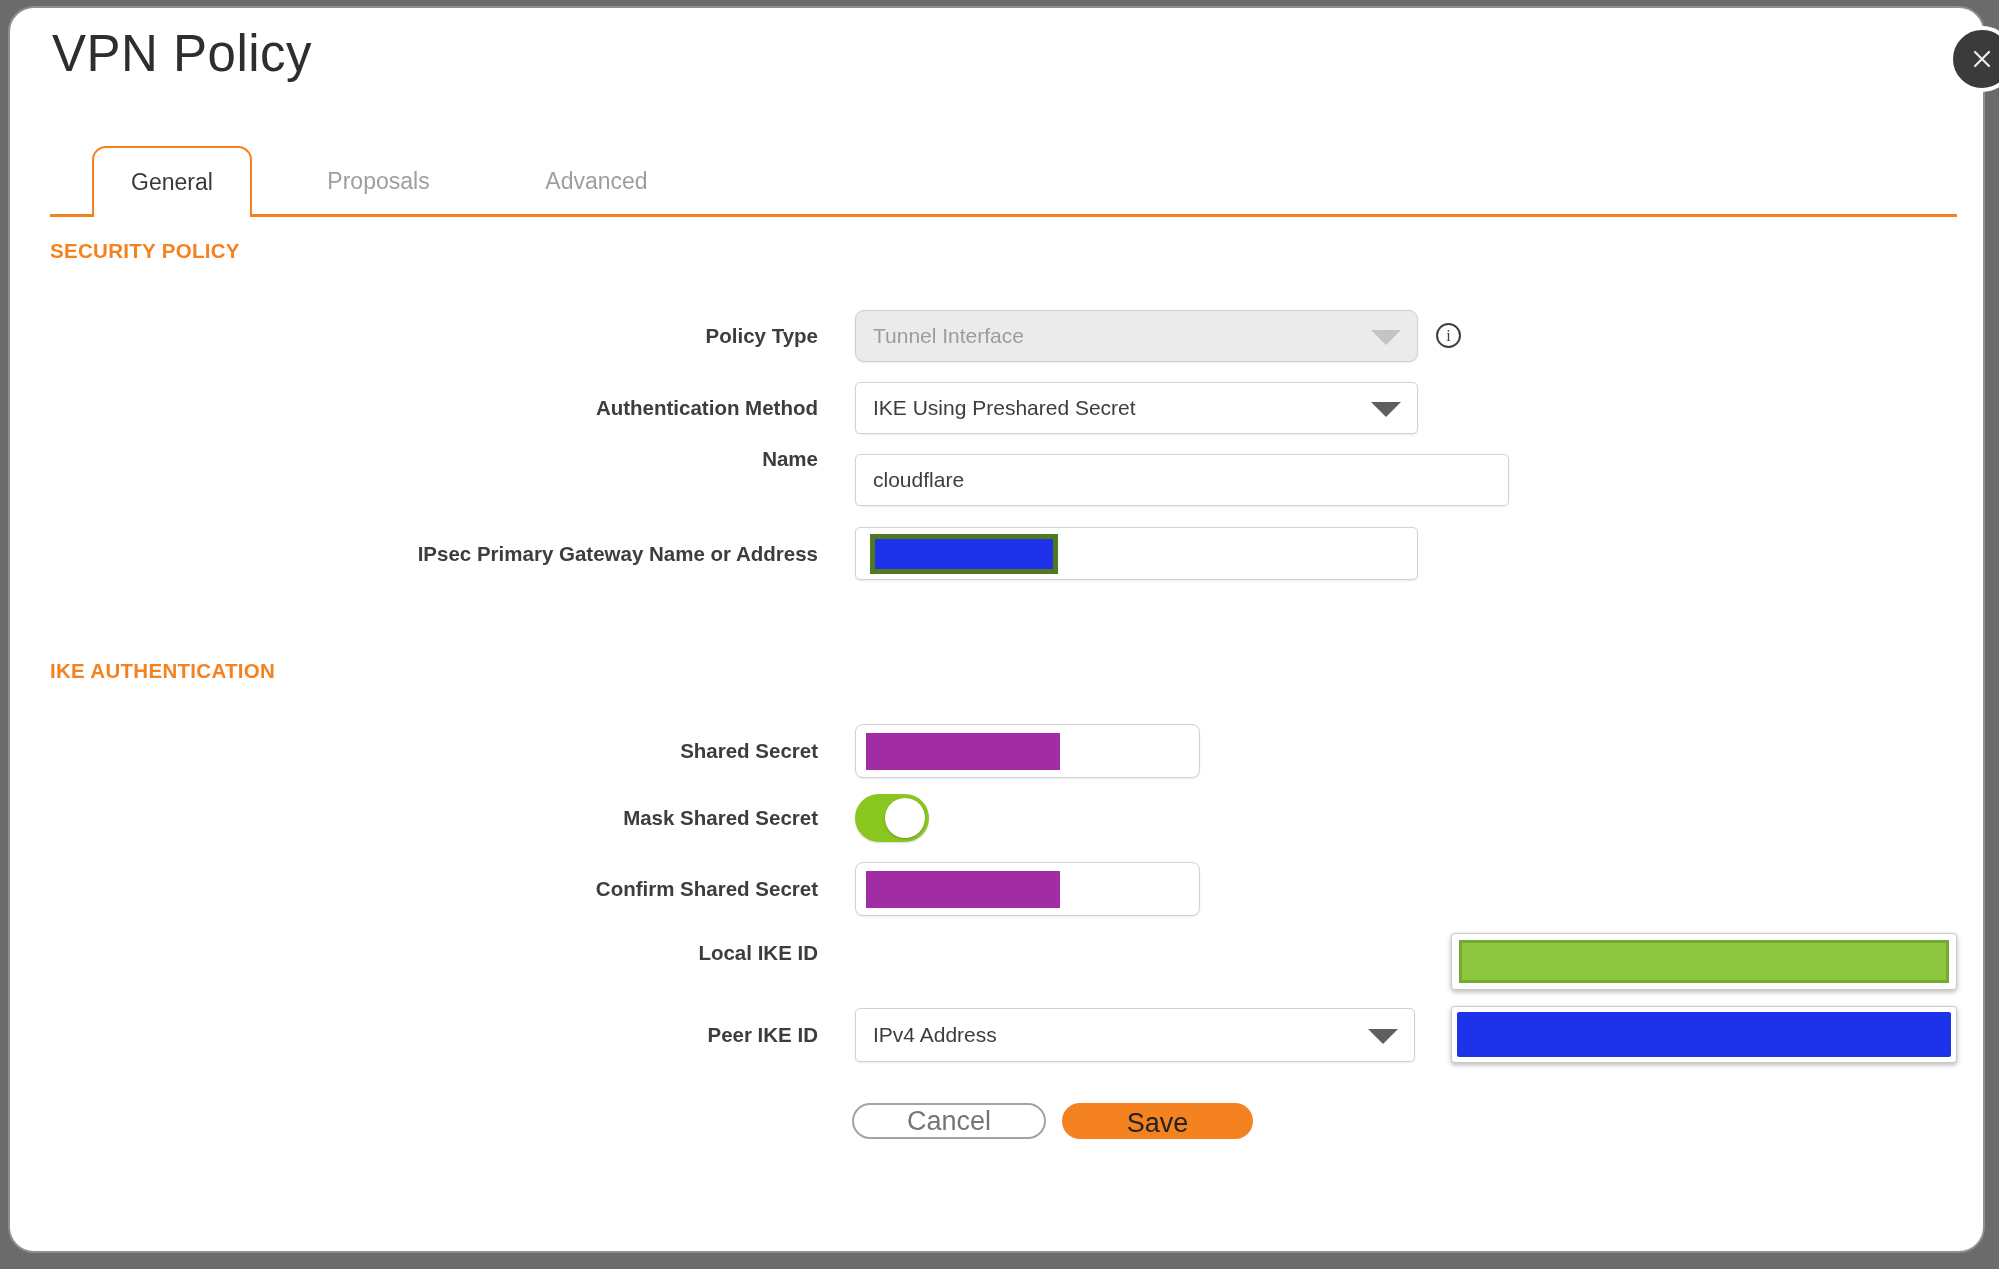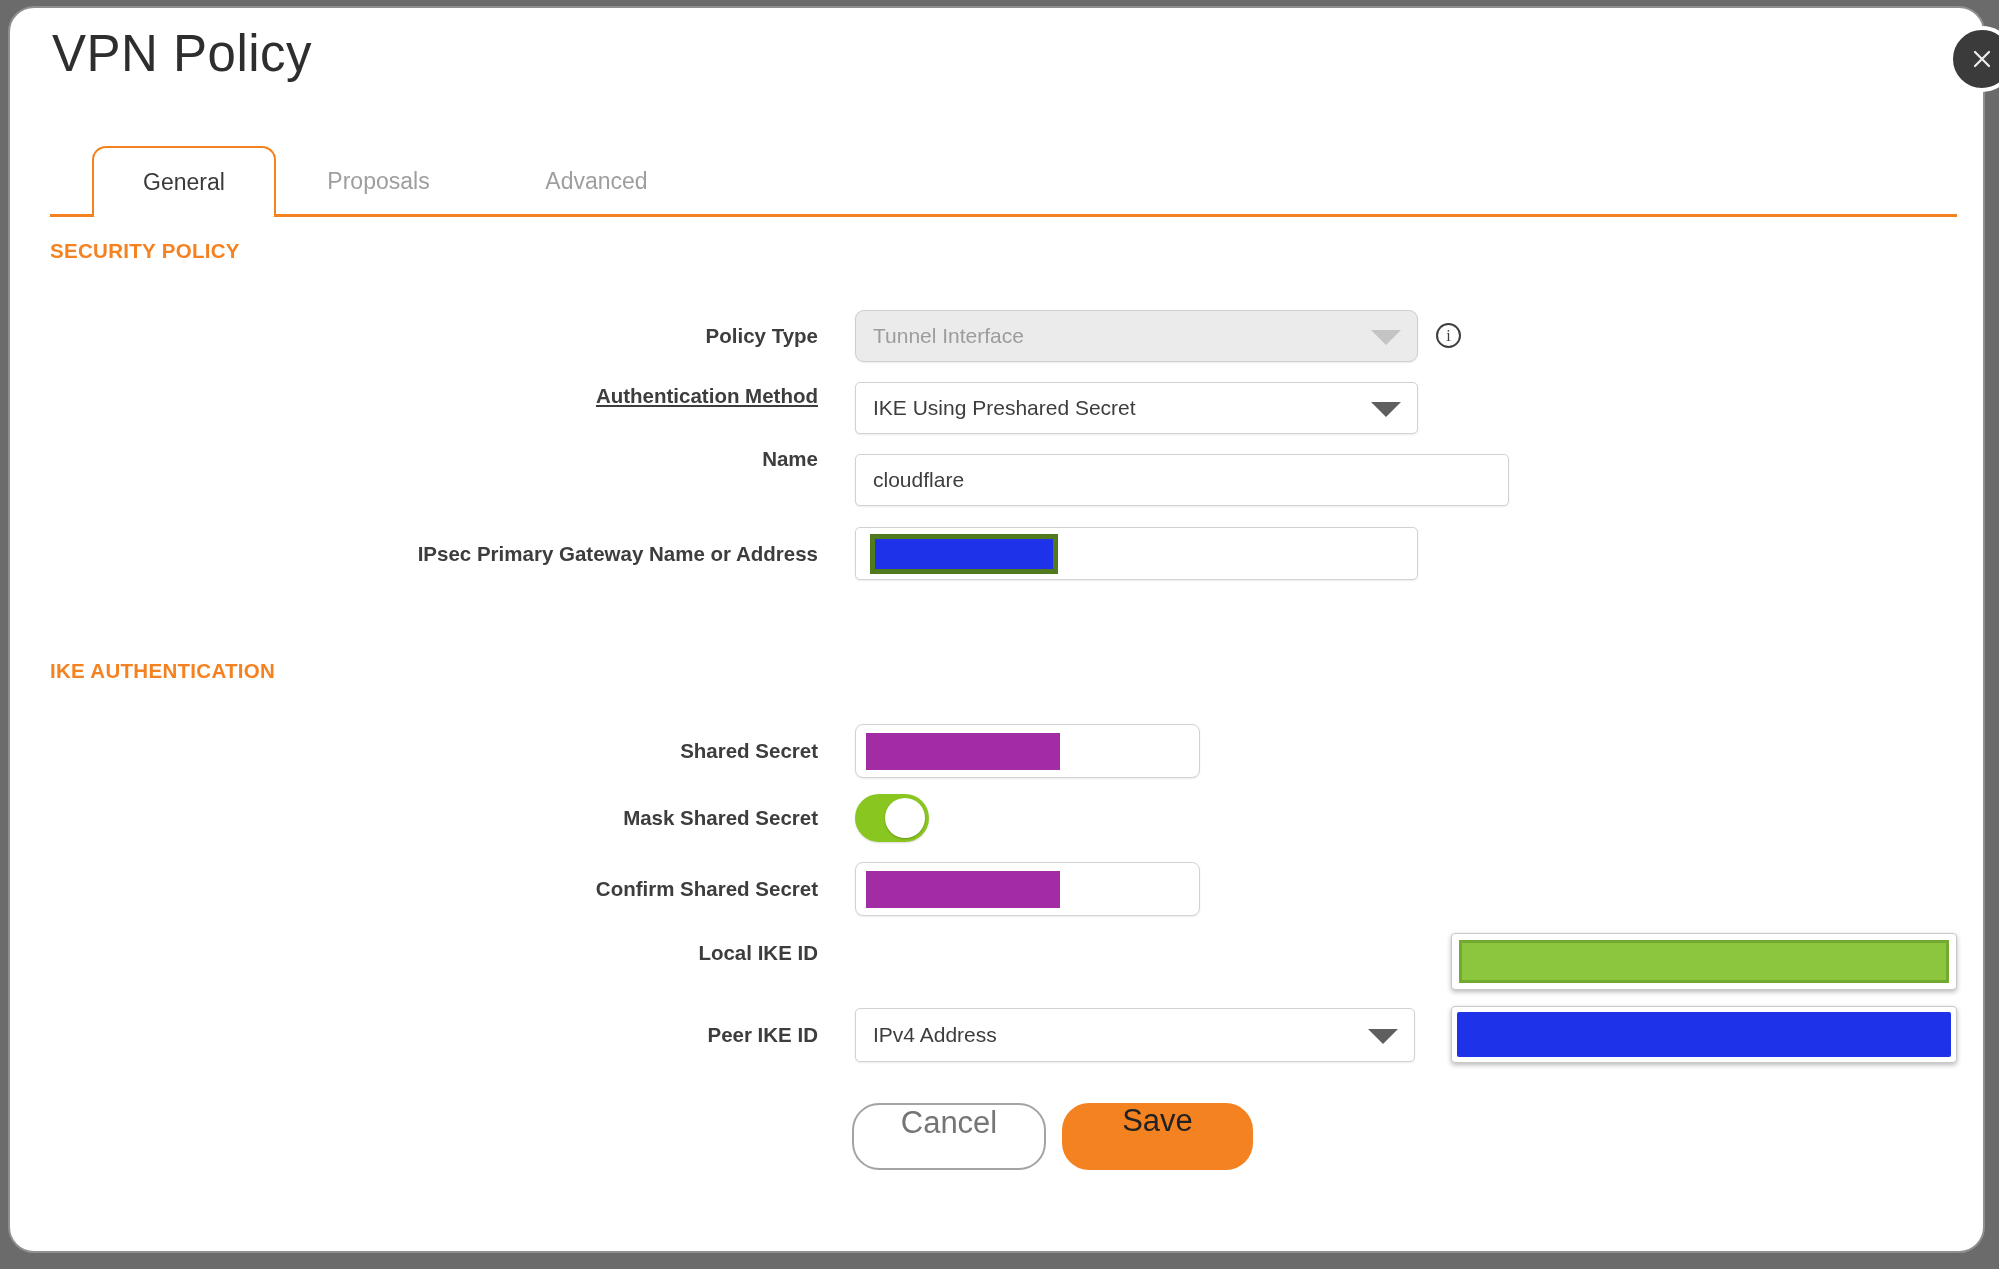"General" .tab.active { width: 184px -> 160px }
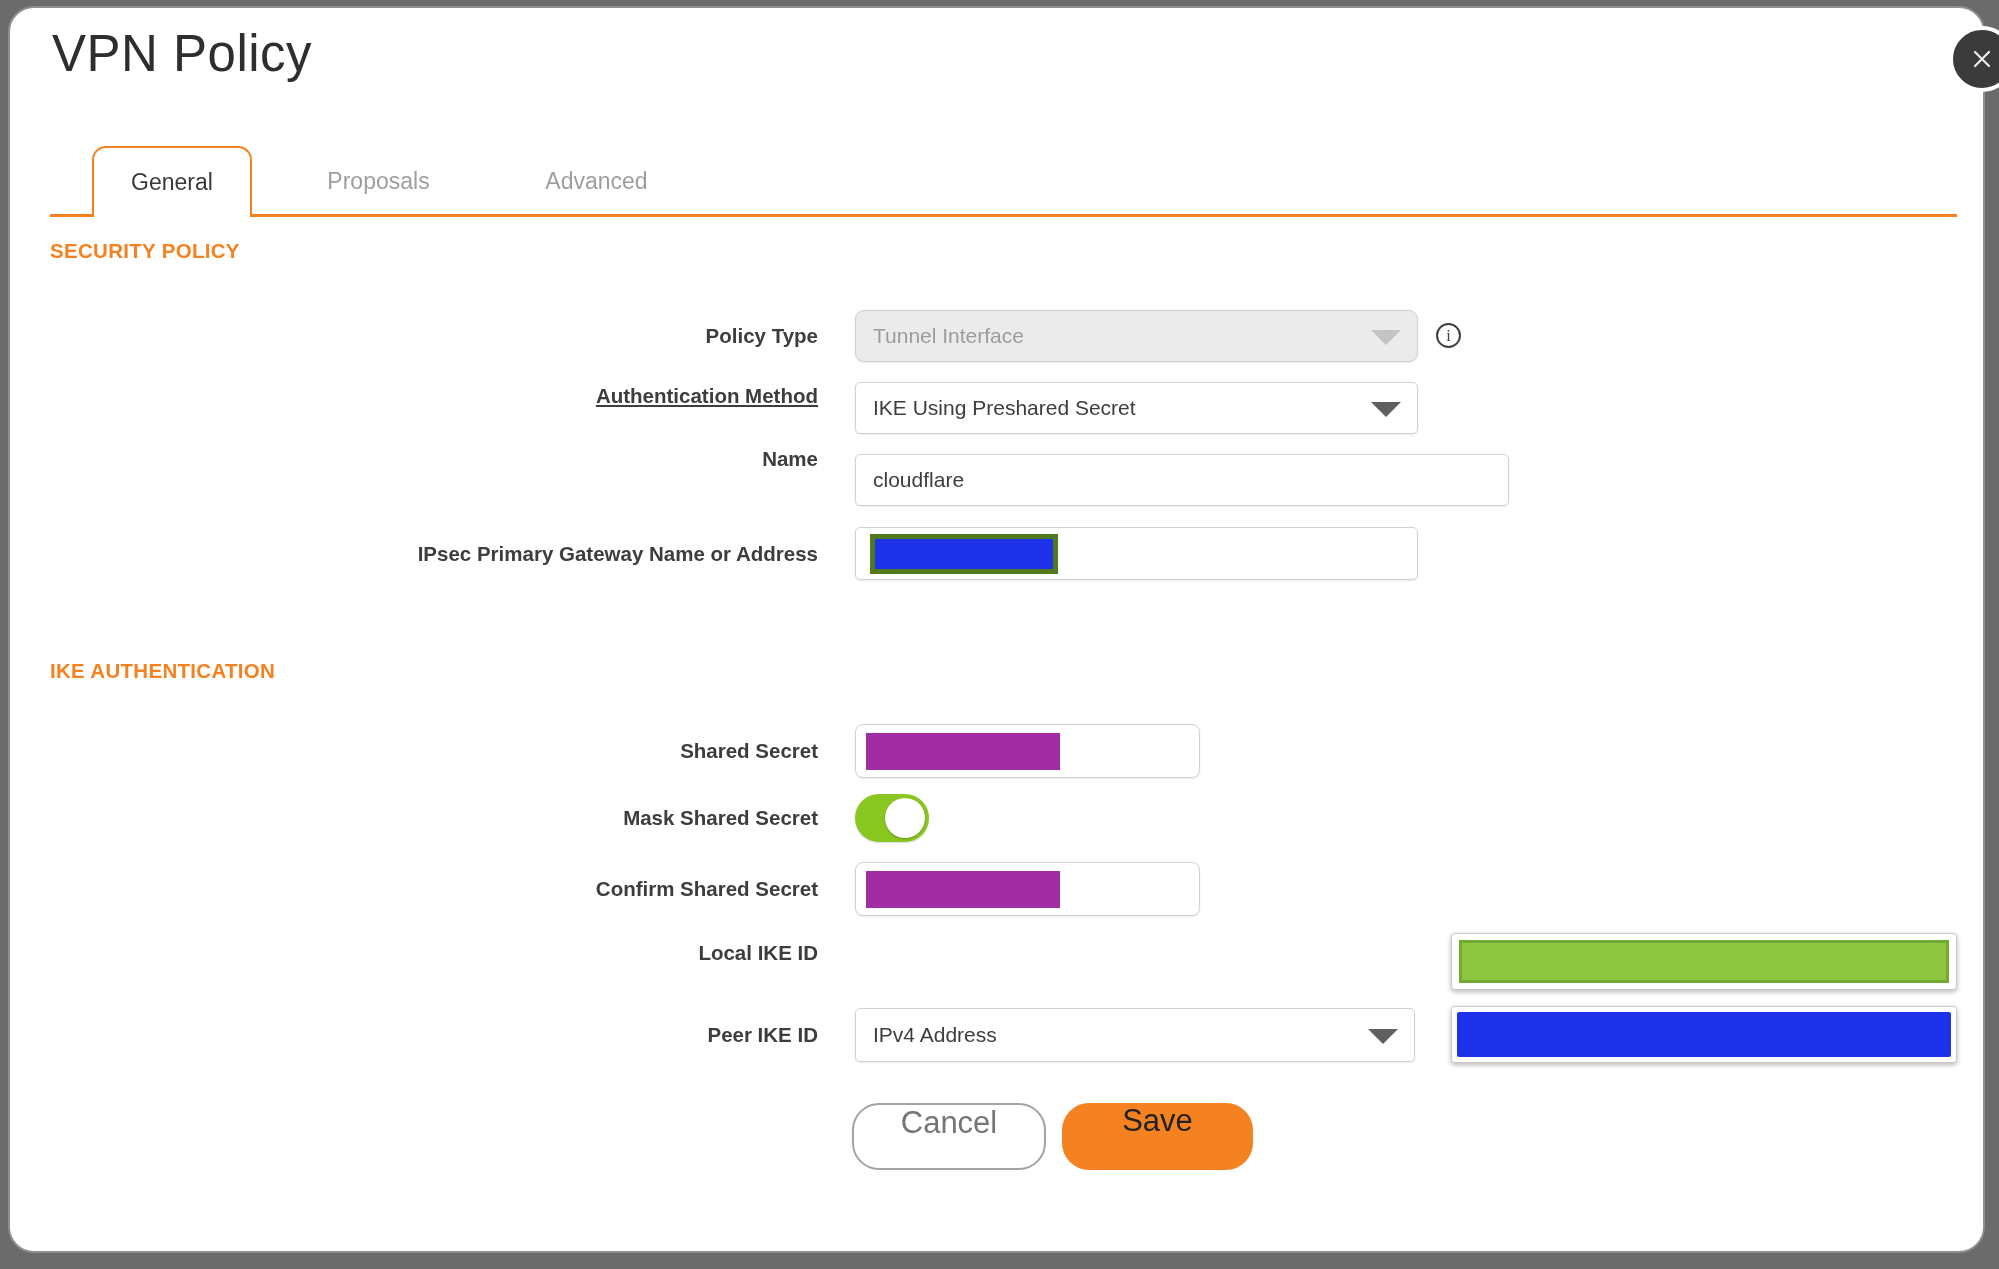"Authentication Method" .l-auth { text-decoration: underline -> none; top: 362px -> 374px }
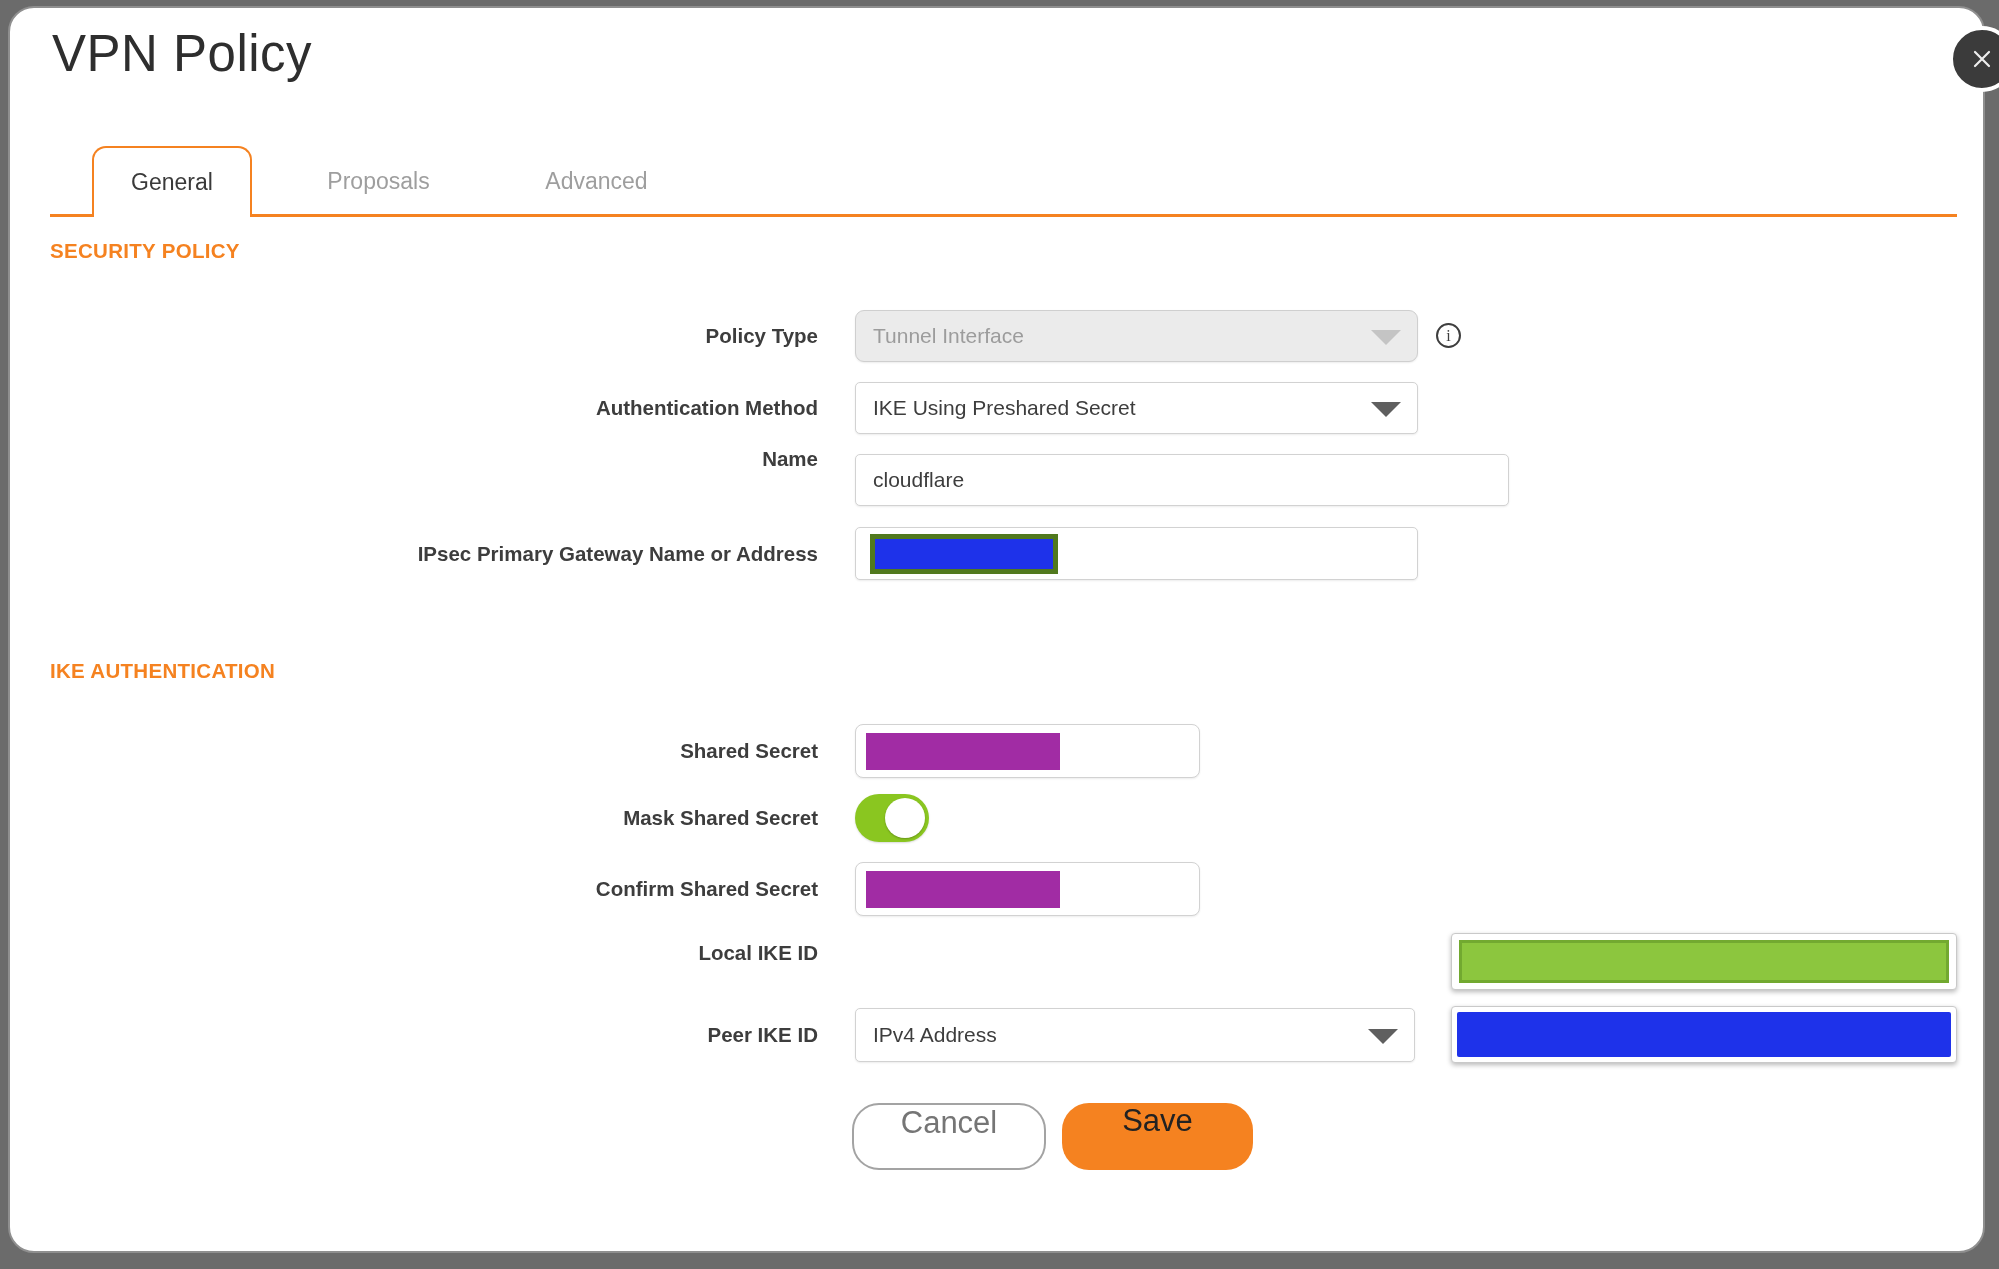"Cancel" .btn { align-items: flex-start -> flex-end; font-size: 31px -> 27px; height: 67px -> 36px }
